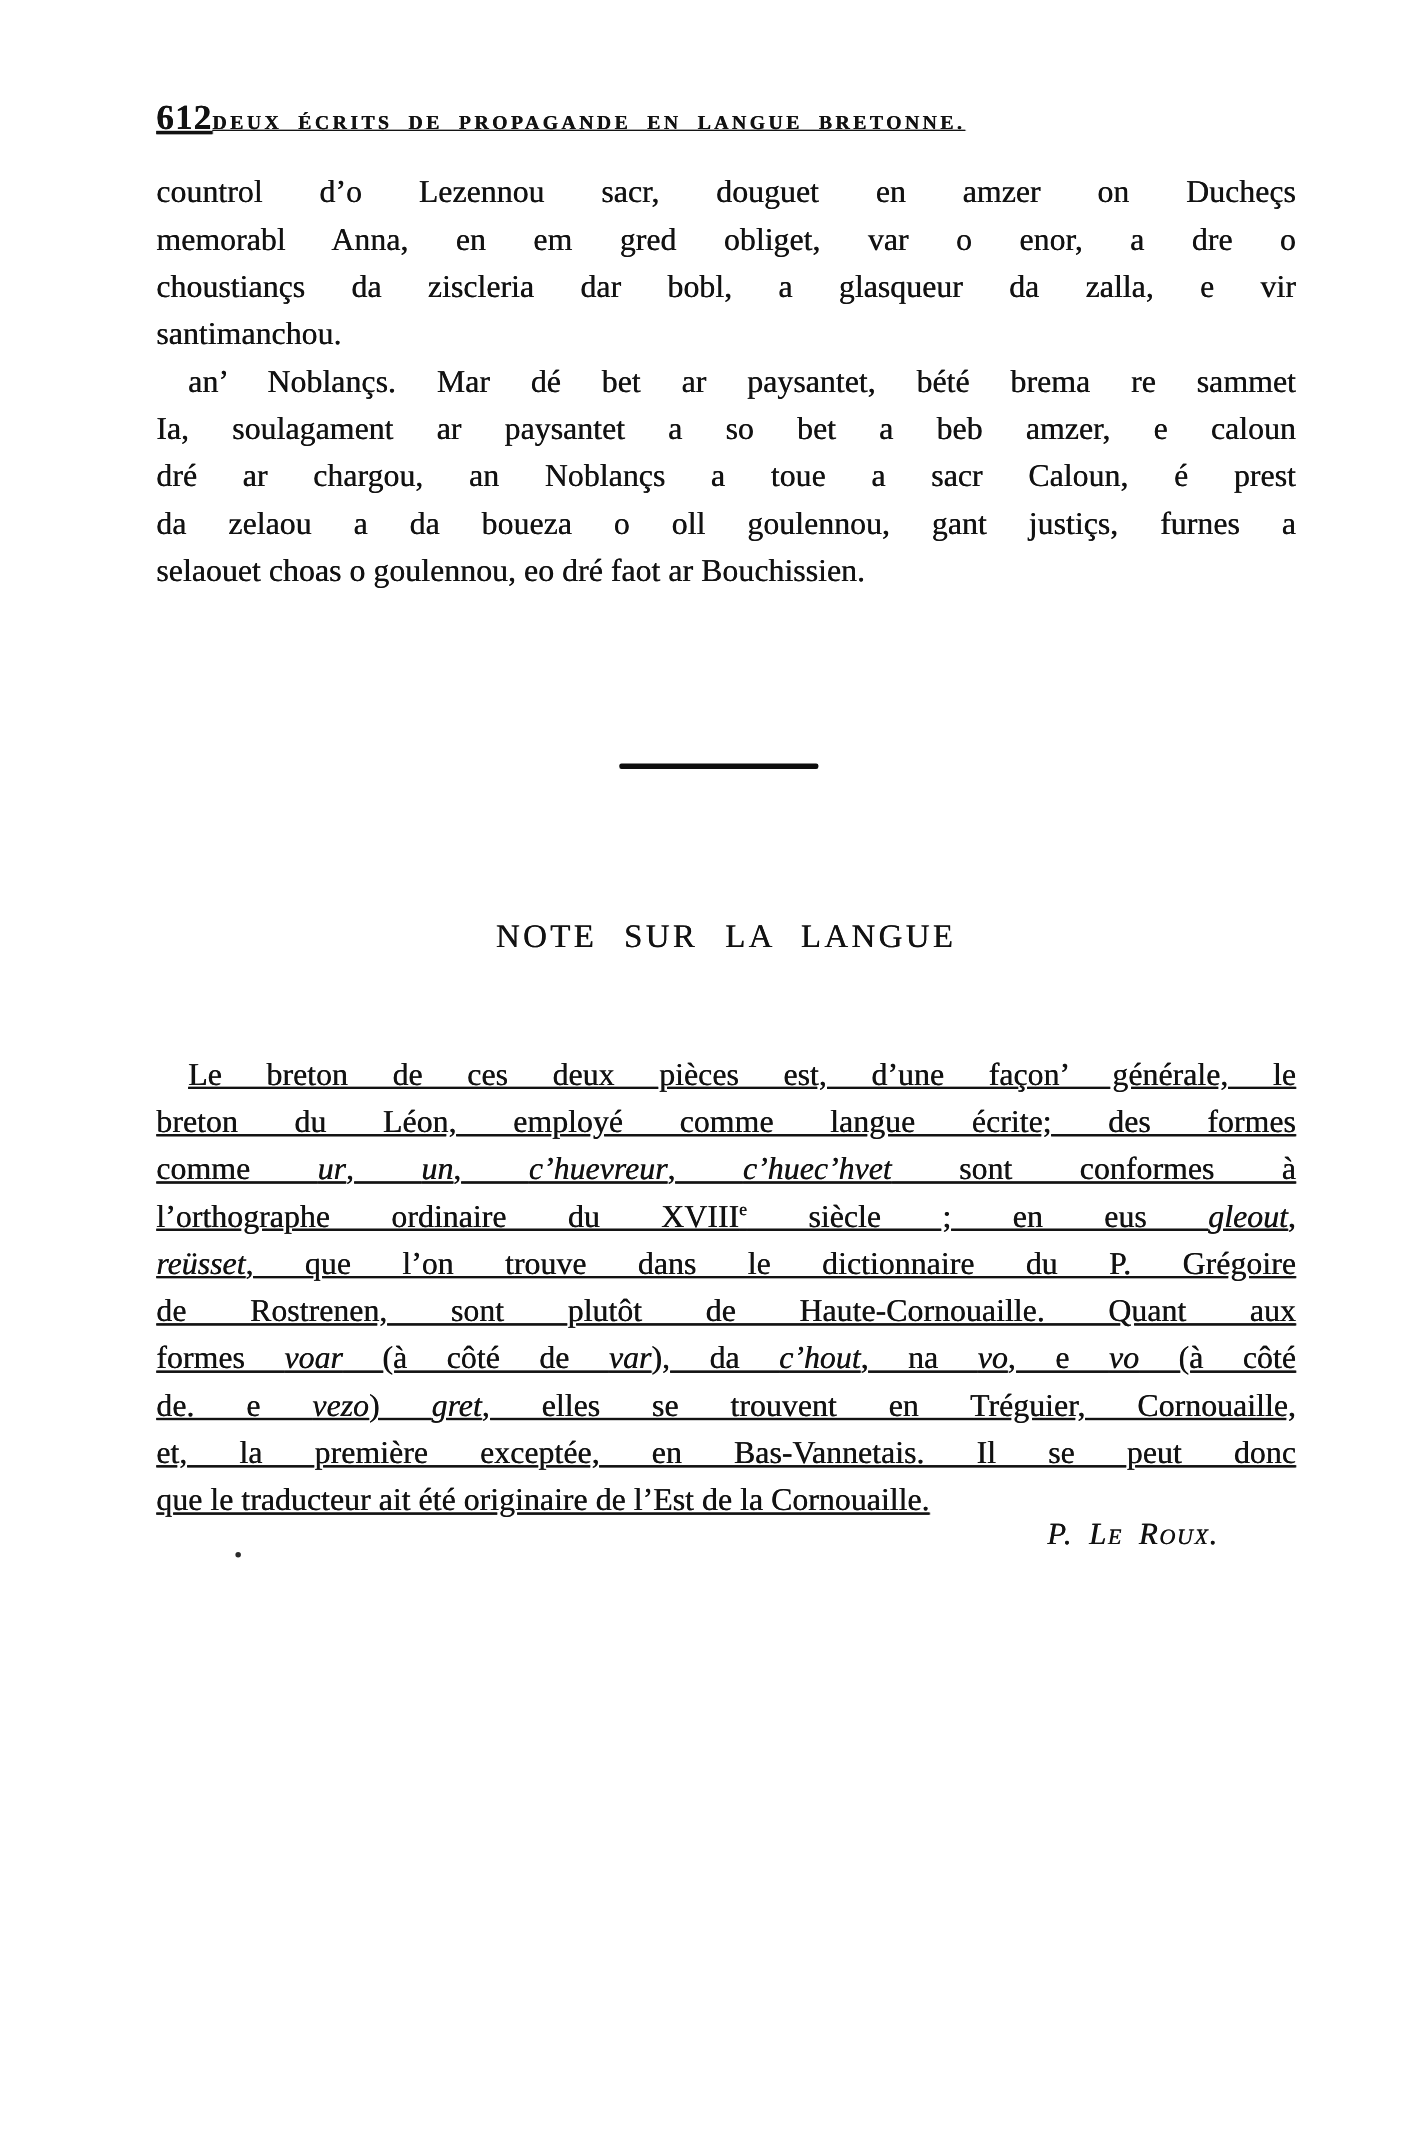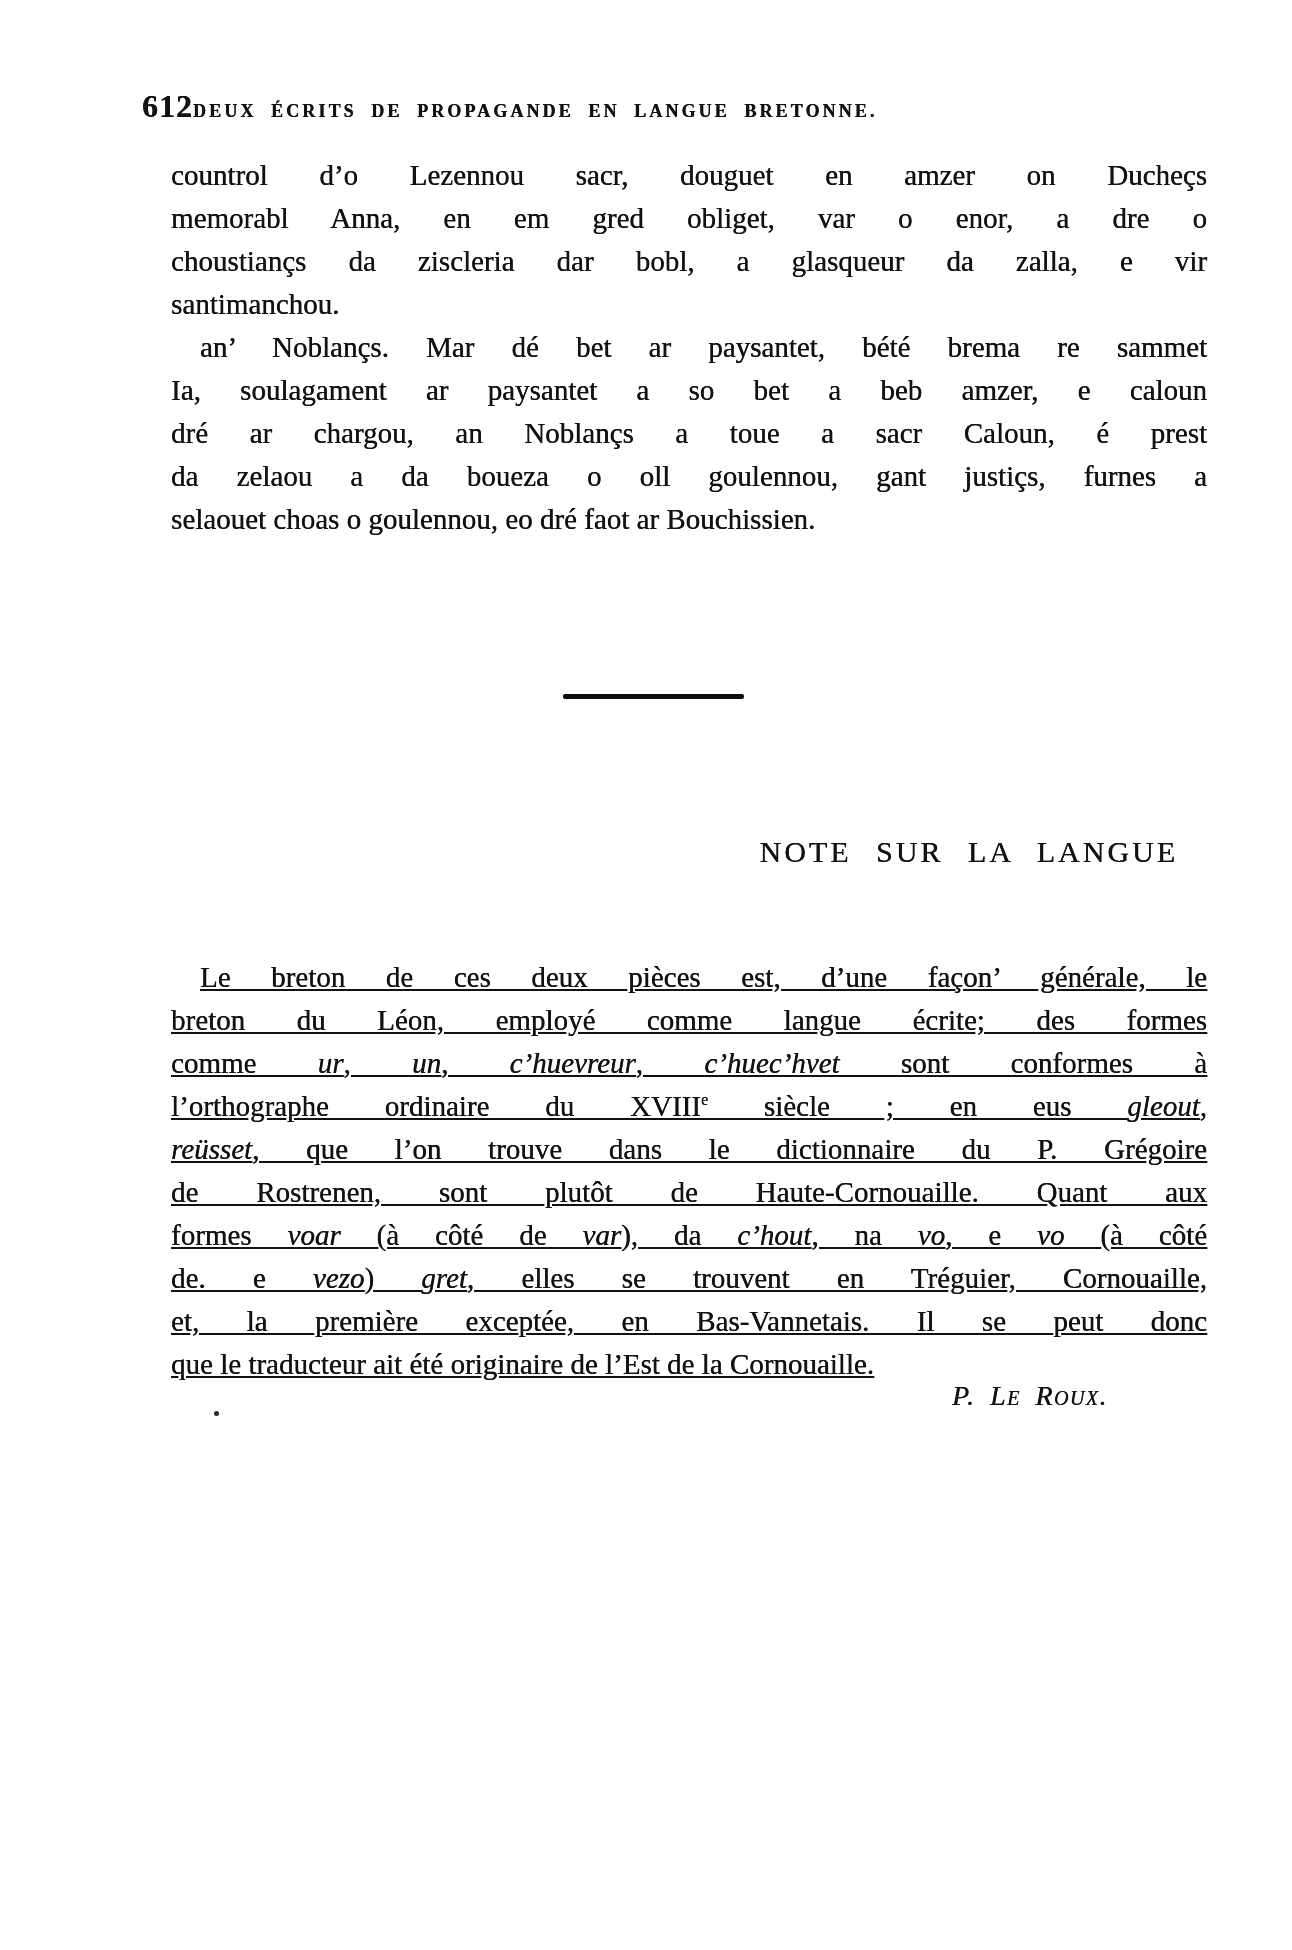"612" .running-head { text-decoration: none -> underline }
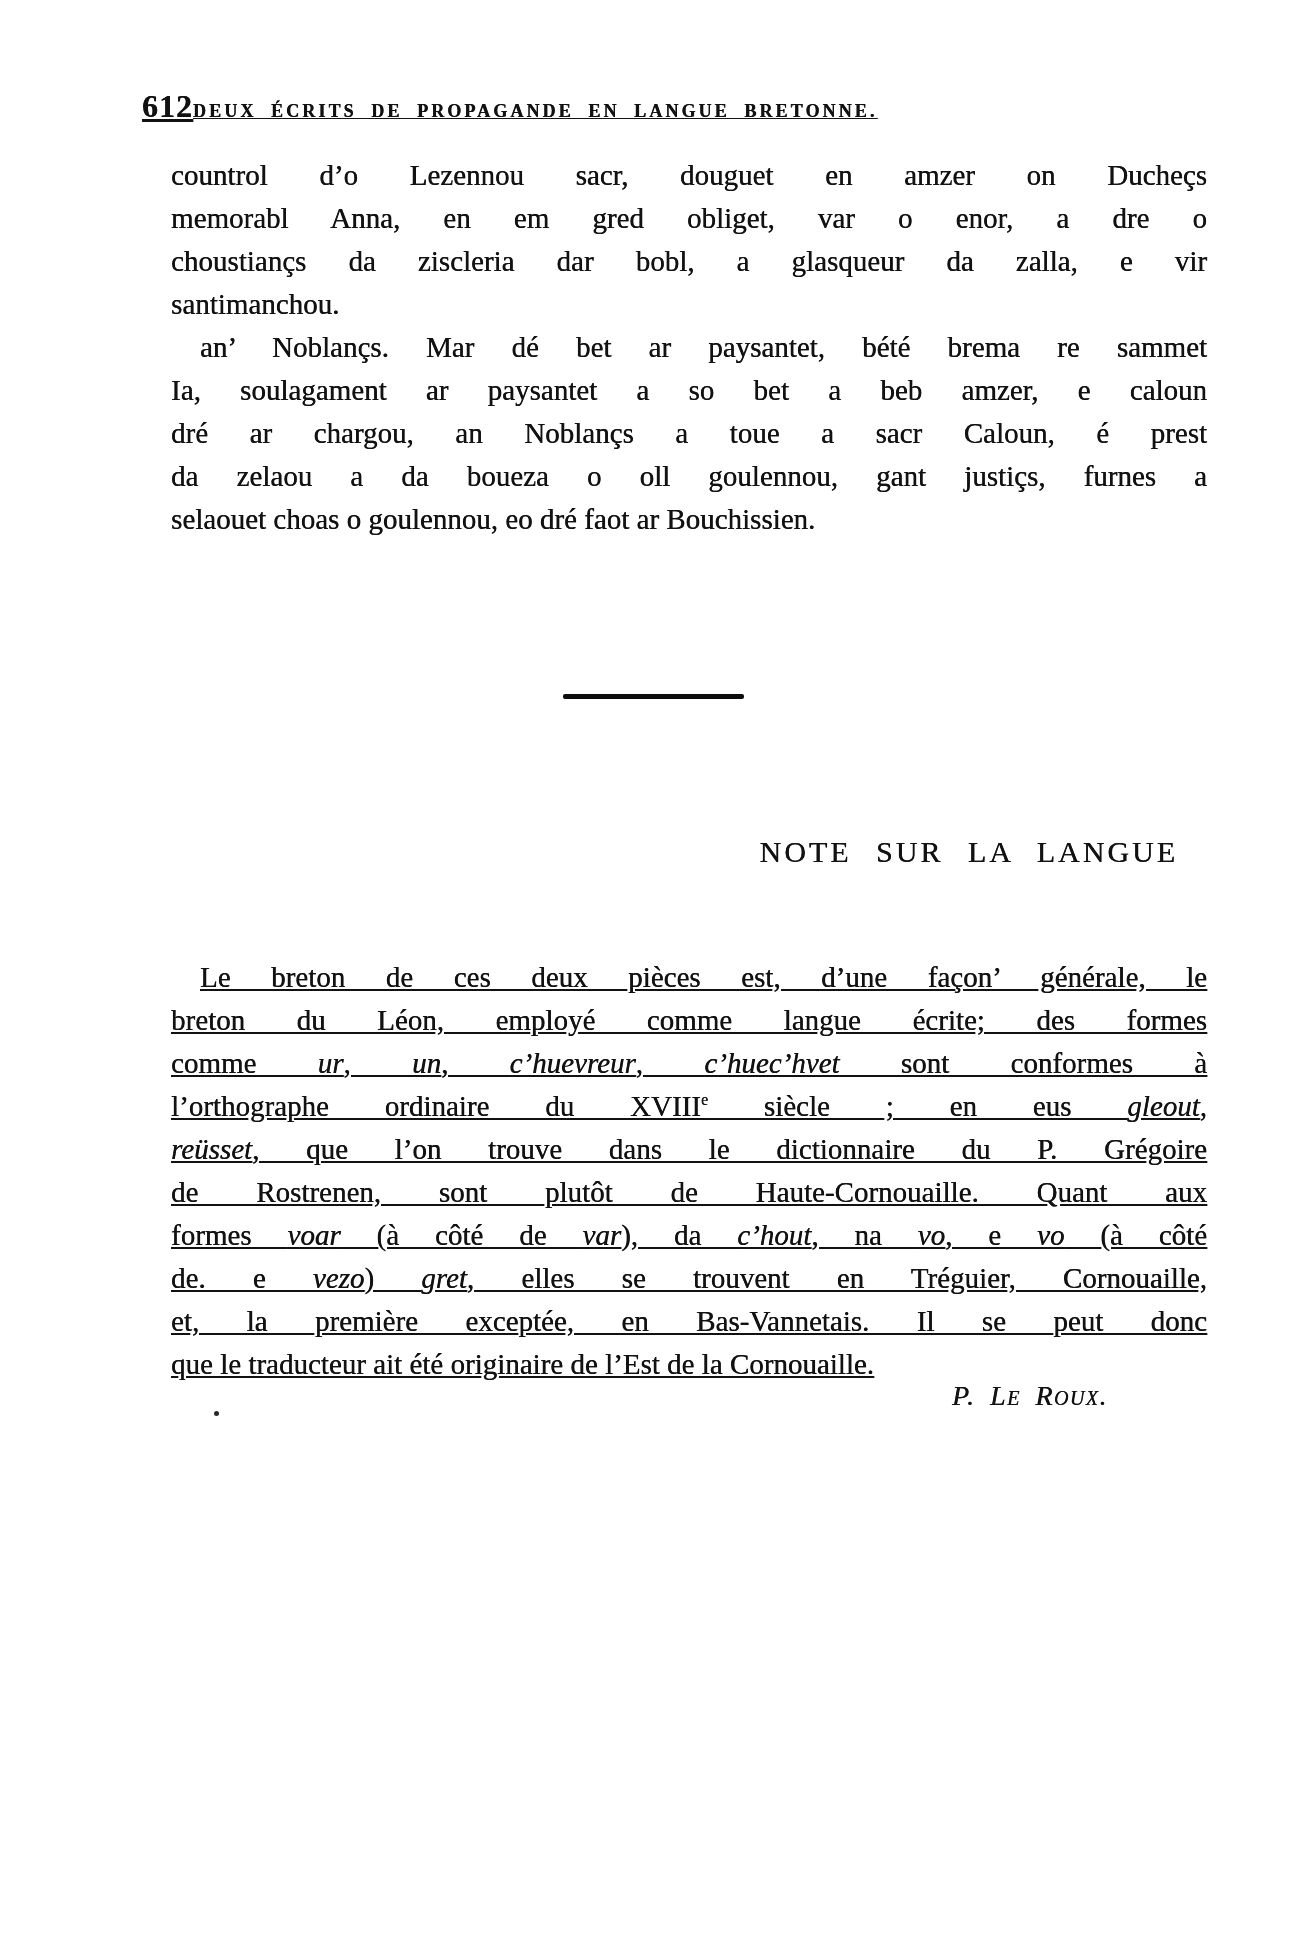"countrol d’o Lezennou sacr, douguet" .textblock { margin-left: 29px -> none }
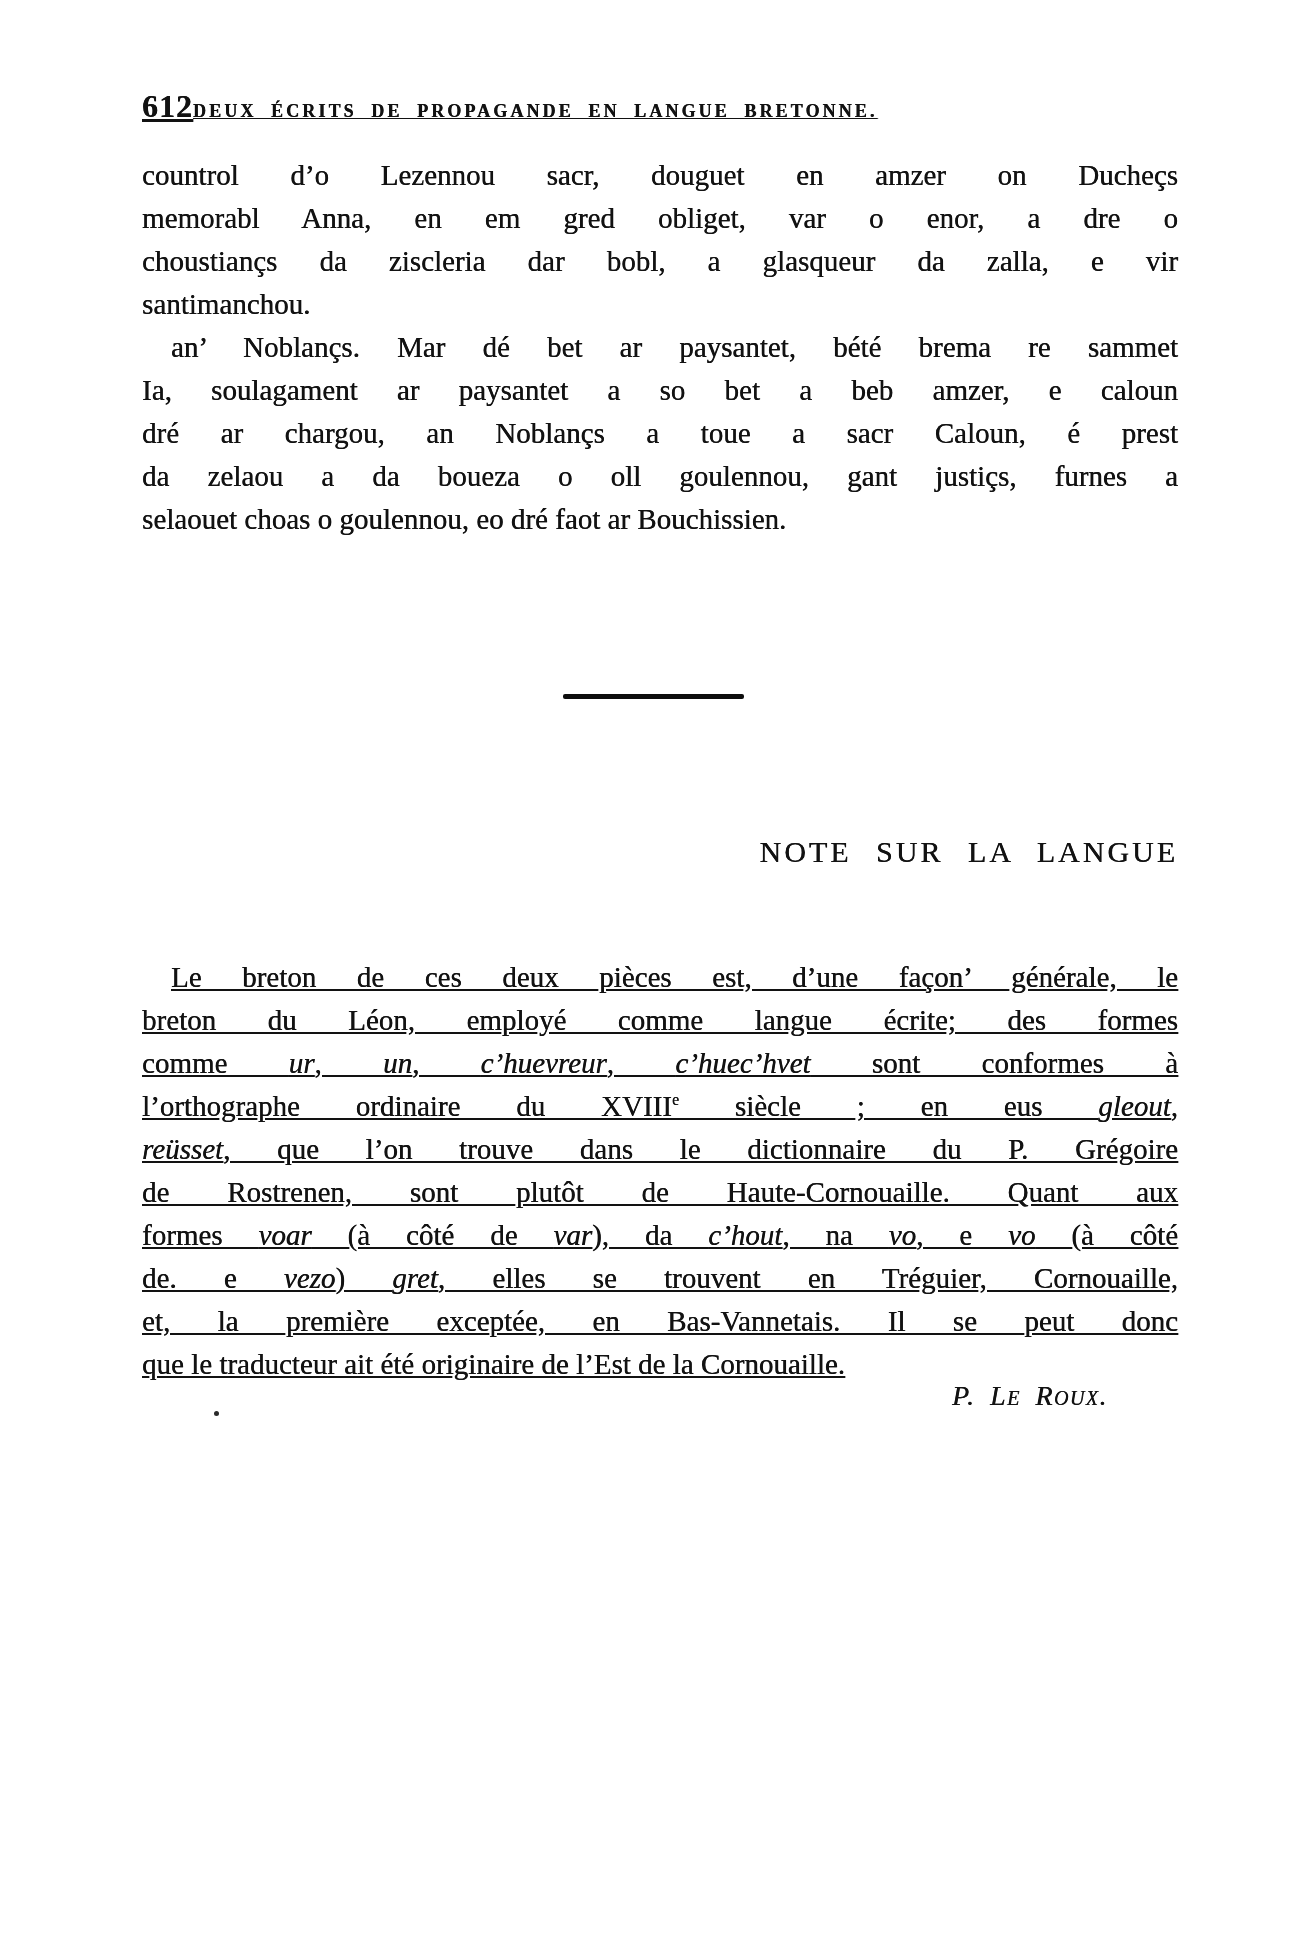"NOTE SUR LA LANGUE" .note-heading { text-align: right -> center }
